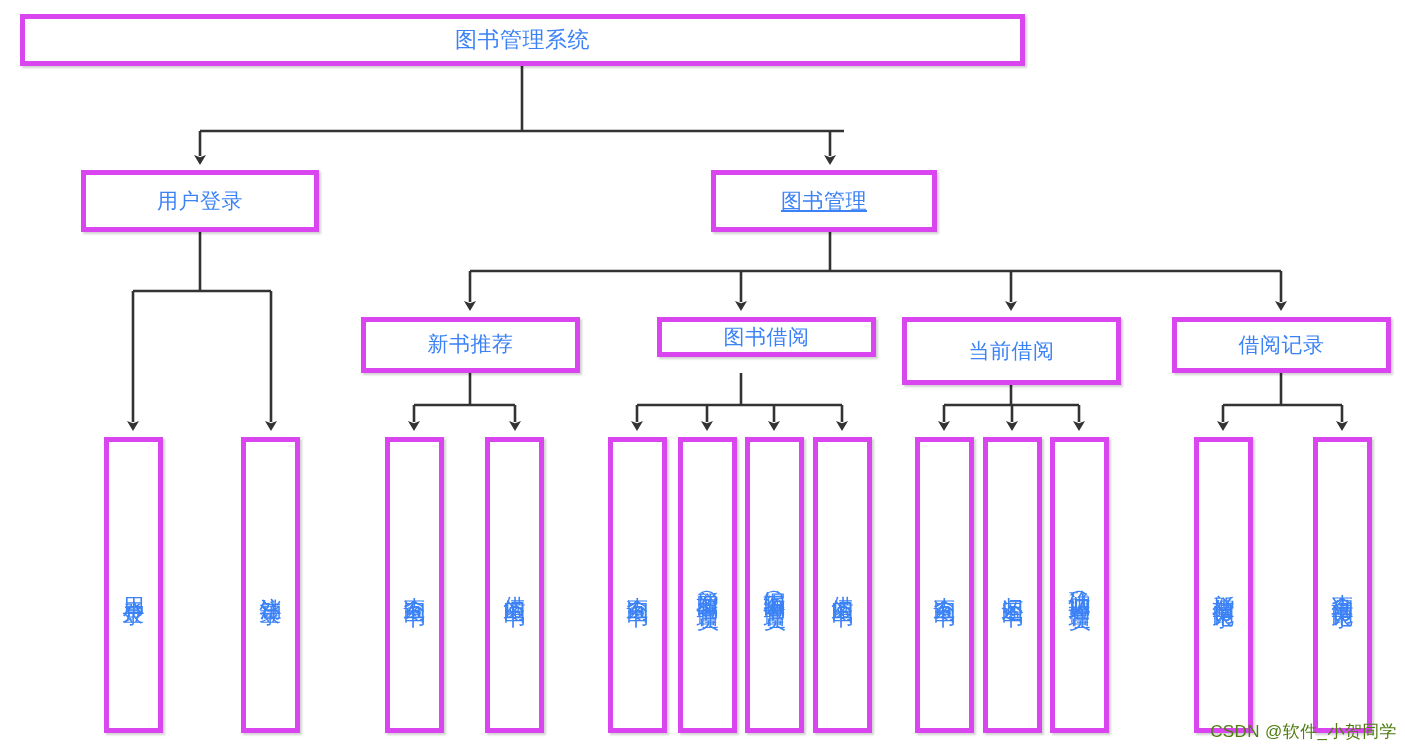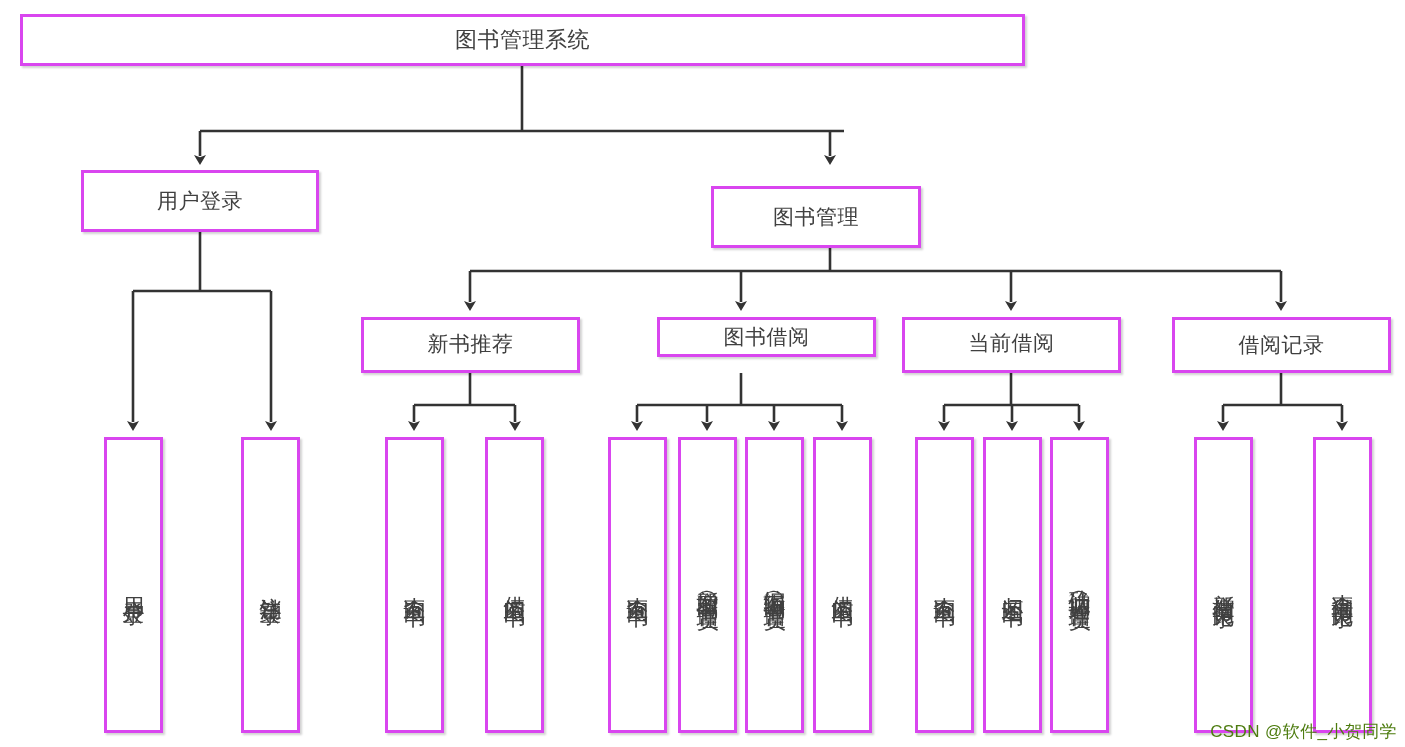"图书管理系统" .node { border: 3px solid #d946ef -> 5px solid #d946ef; color: #404040 -> #3b82f6 }
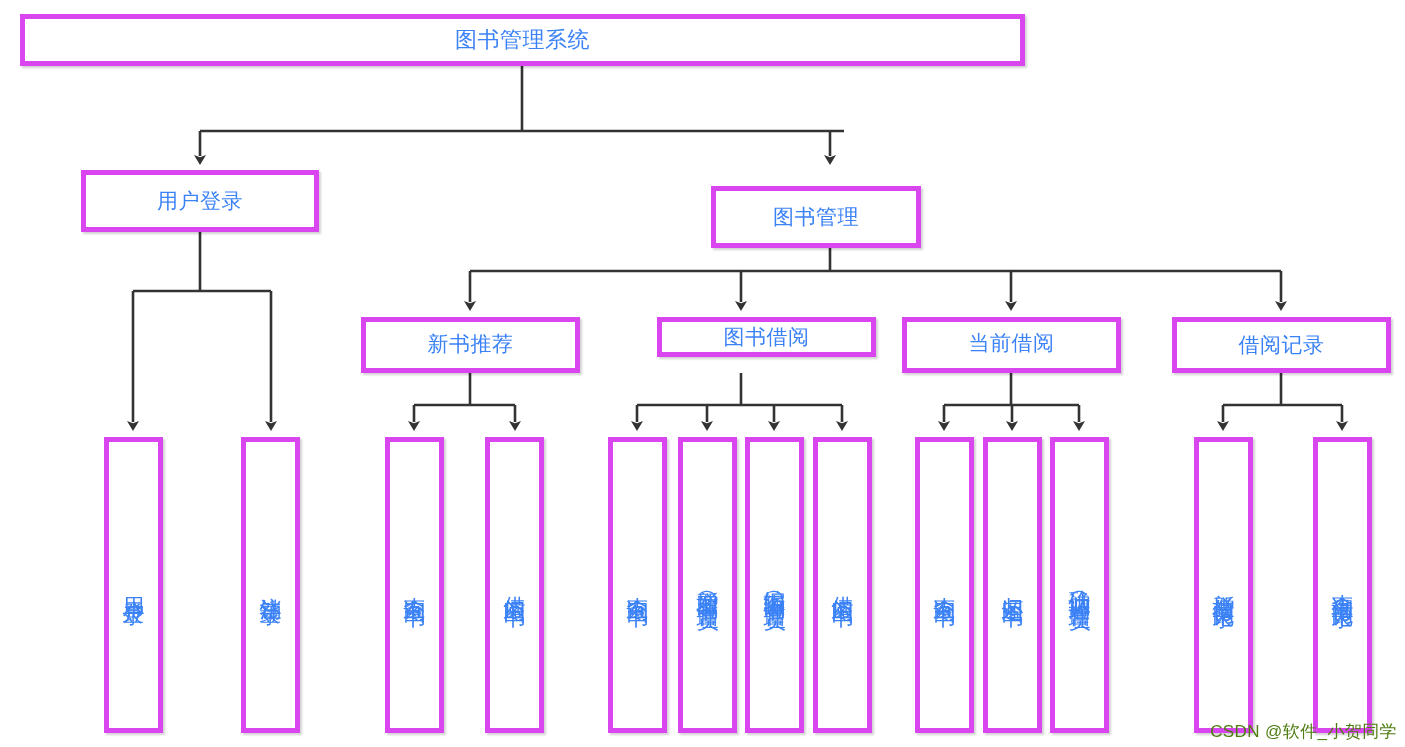"图书管理" div.node { text-decoration: none -> underline; top: 186px -> 170px; width: 210px -> 226px }
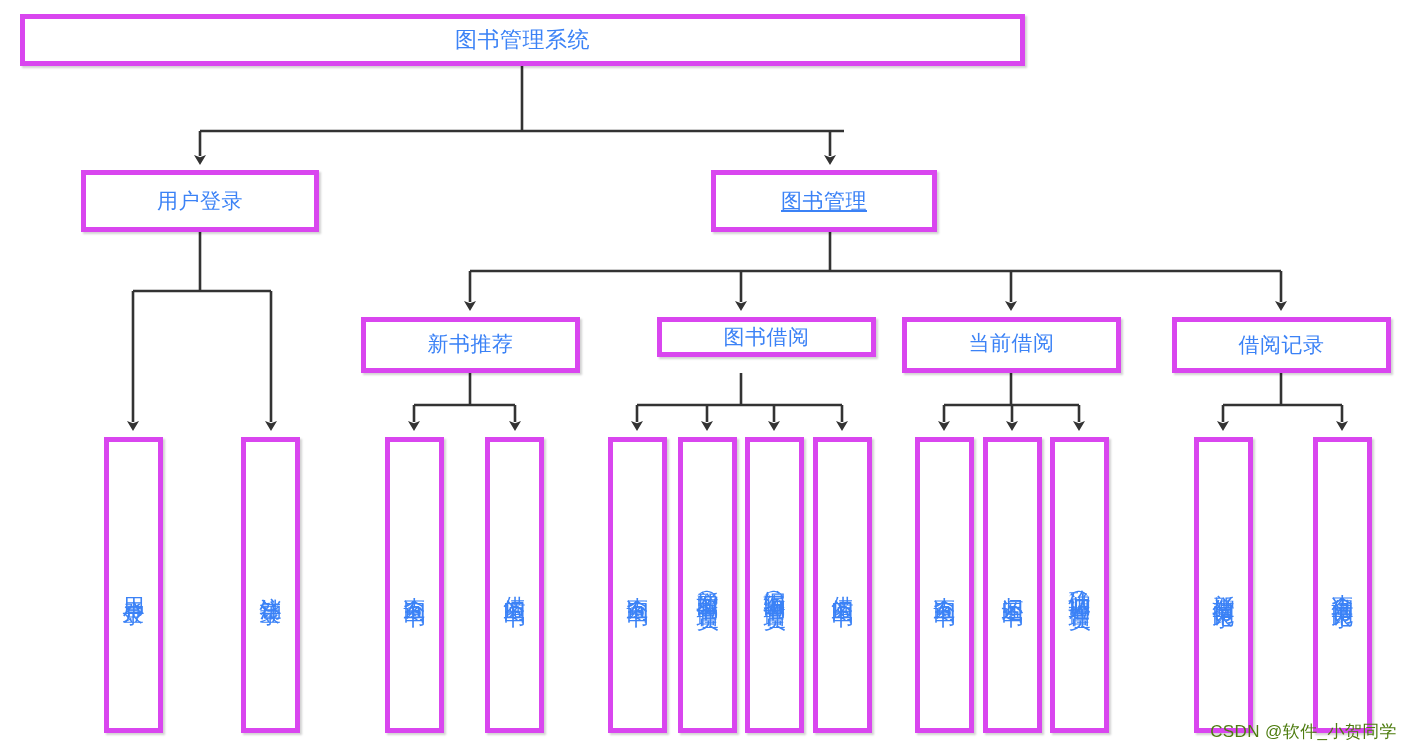"当前借阅" div.node { font-family: Liberation Mono, monospace -> none; height: 56px -> 68px }
